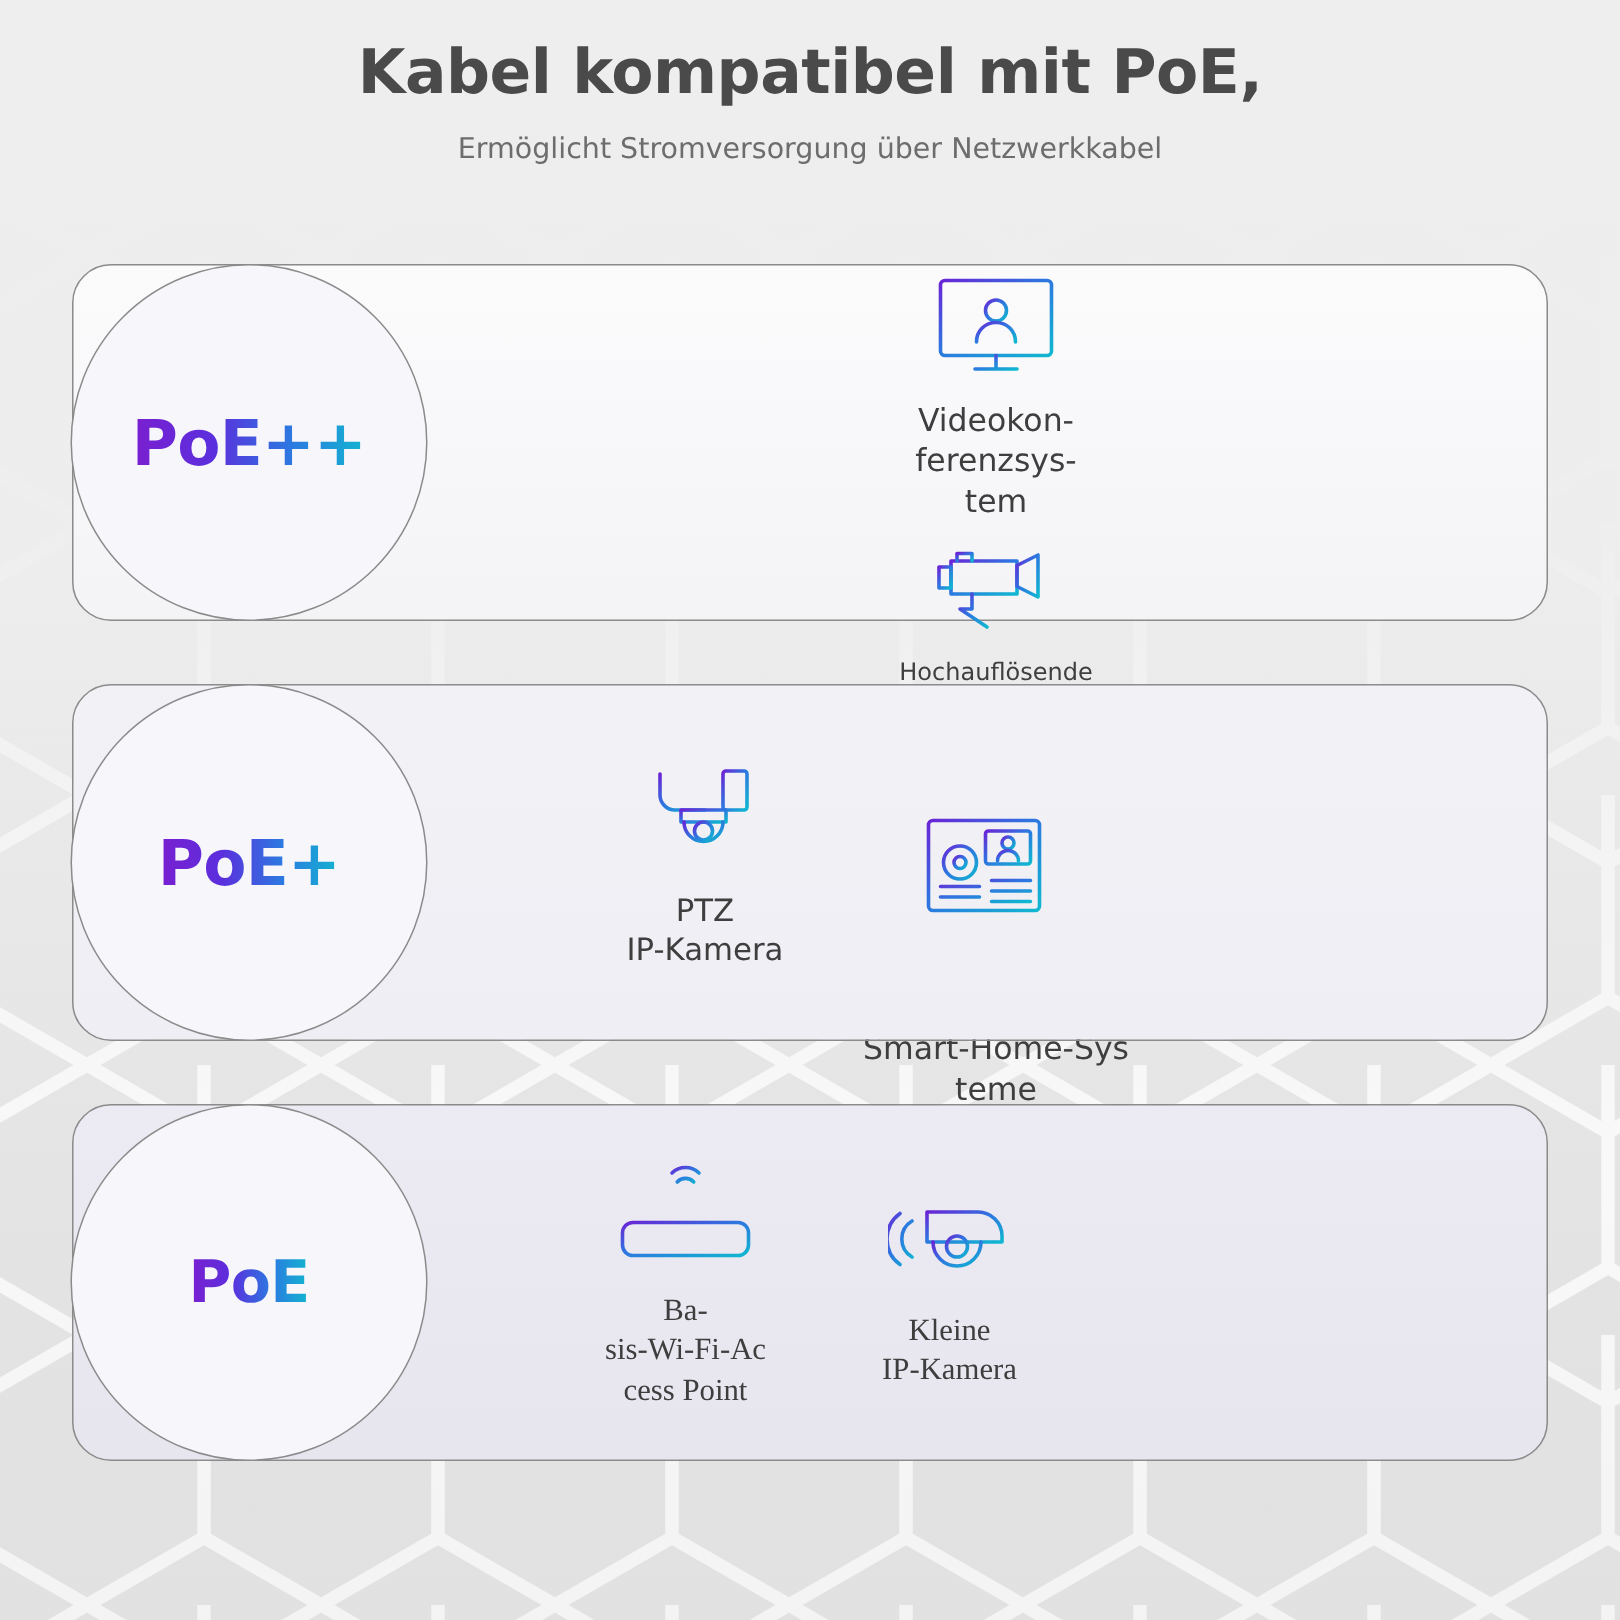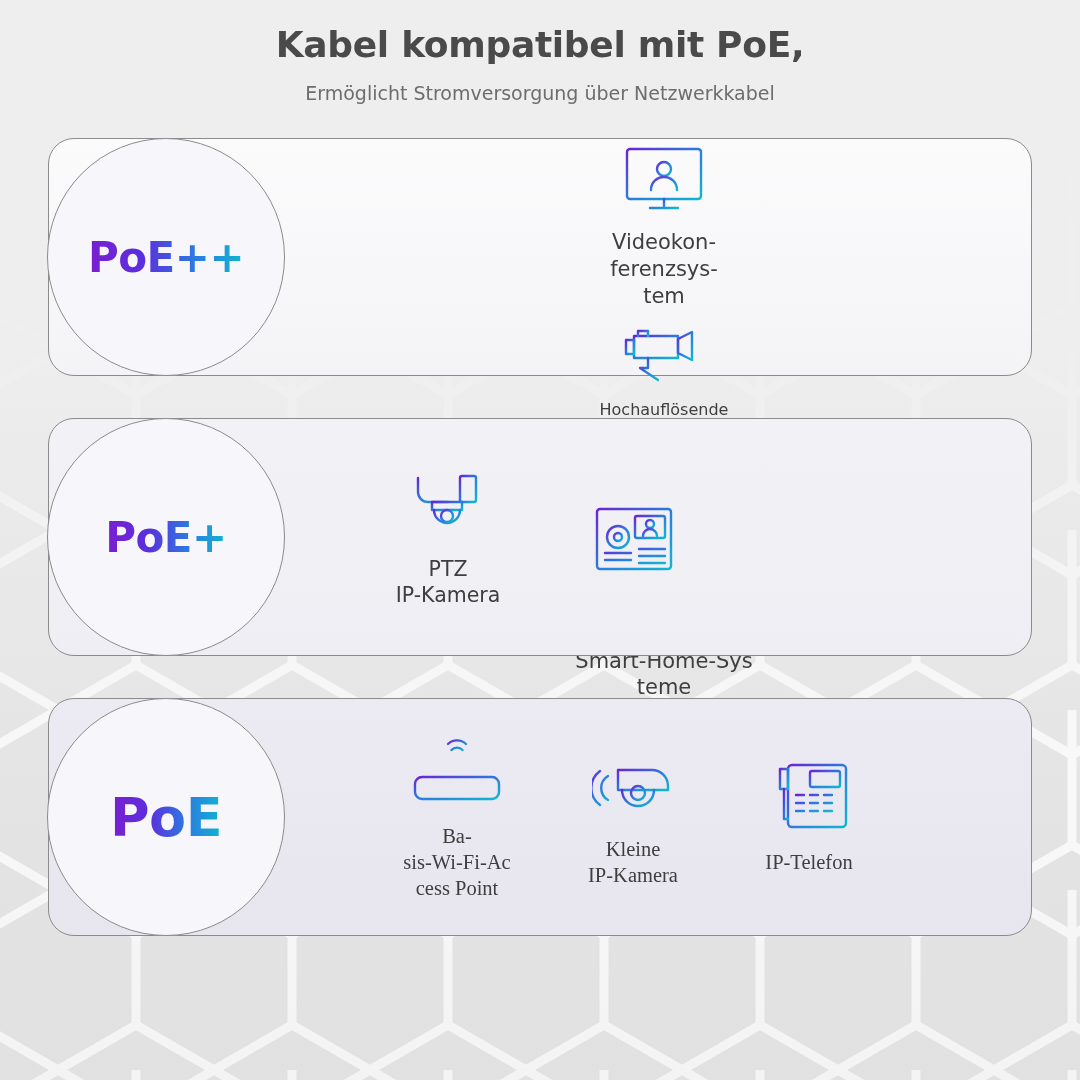"Kabel kompatibel mit PoE," .header h1 { font-size: 36px -> 41px }
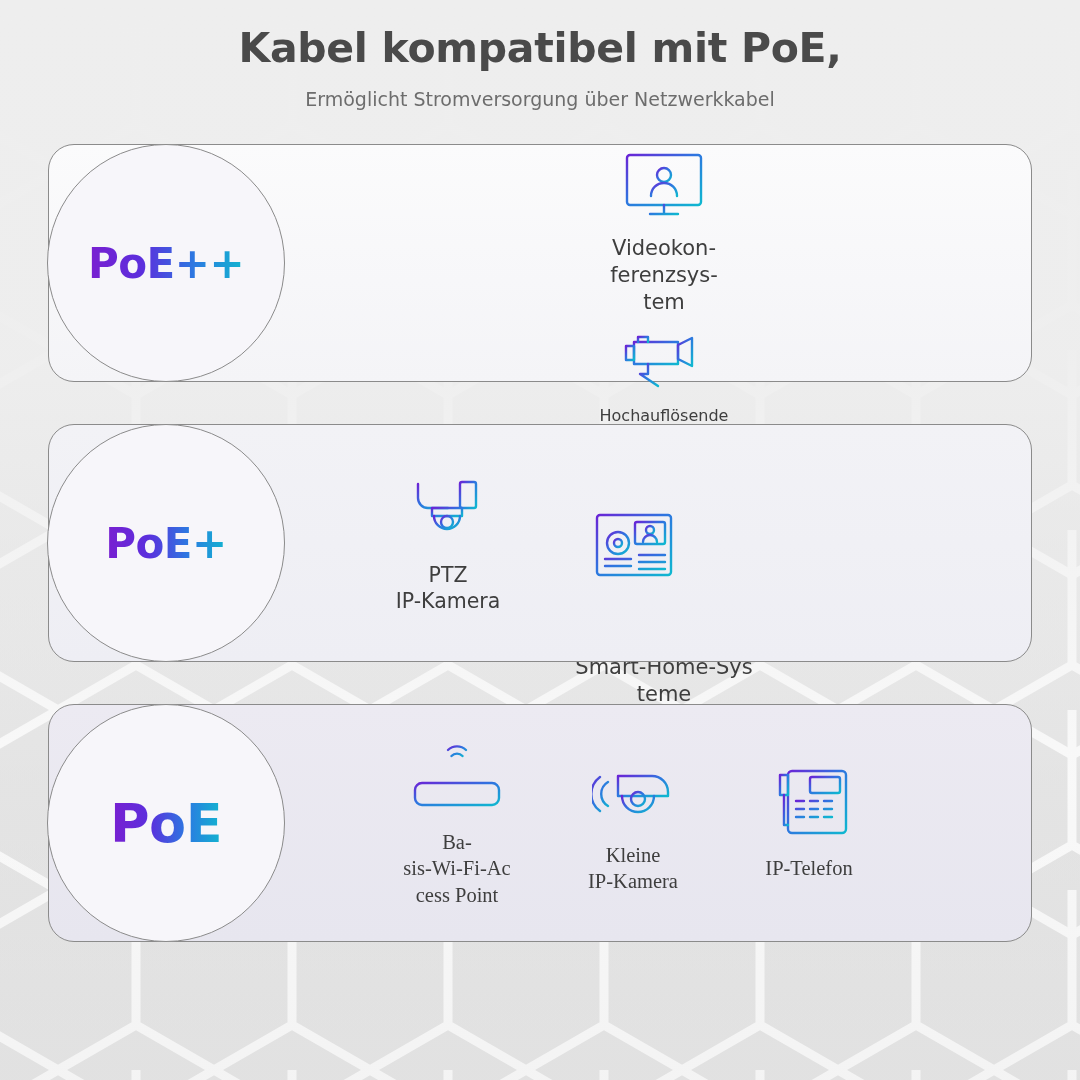"PoE++" .rows { margin-top: 34px -> 66px }
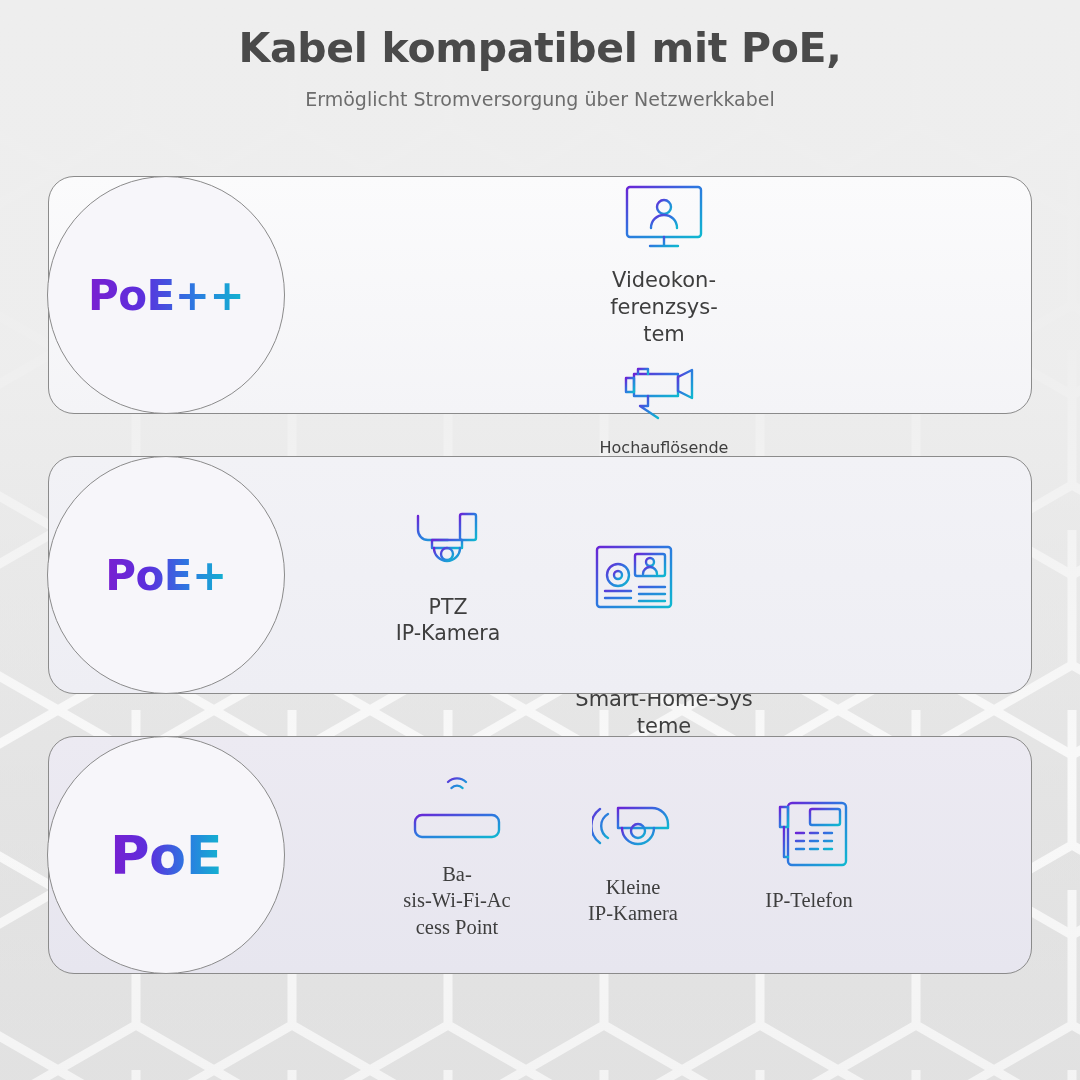"PTZ" .row.r2 .items { left: 306px -> 328px }
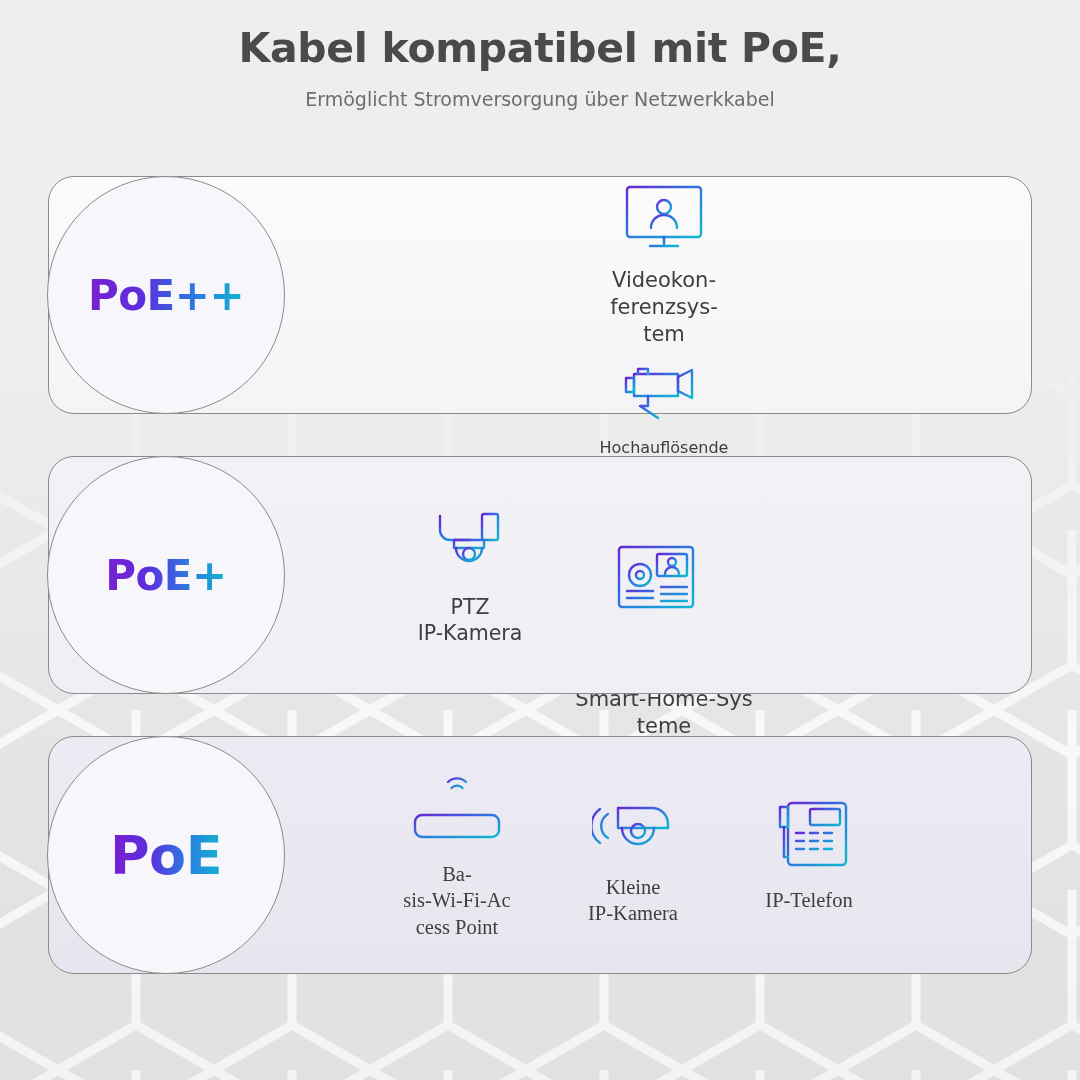"PoE" .badge-text.small { font-size: 54px -> 39px }
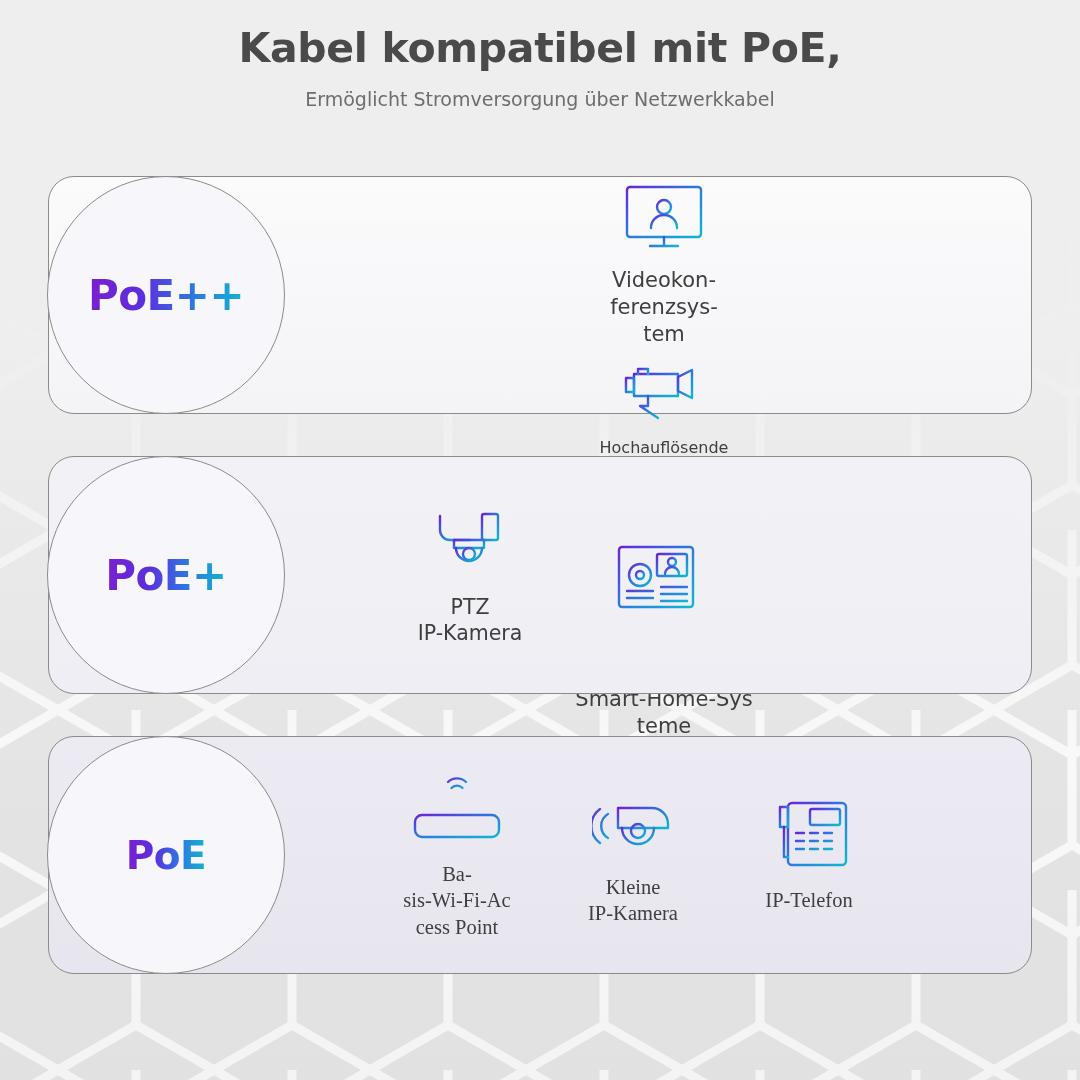"IP-Telefon" div.item { html: <div> <div> <svg> <rect></rect> <rect></rect> <path></path> <path></path> <path></path> </svg> </div> <div>IP-Telefon</div> </div> -> none }
